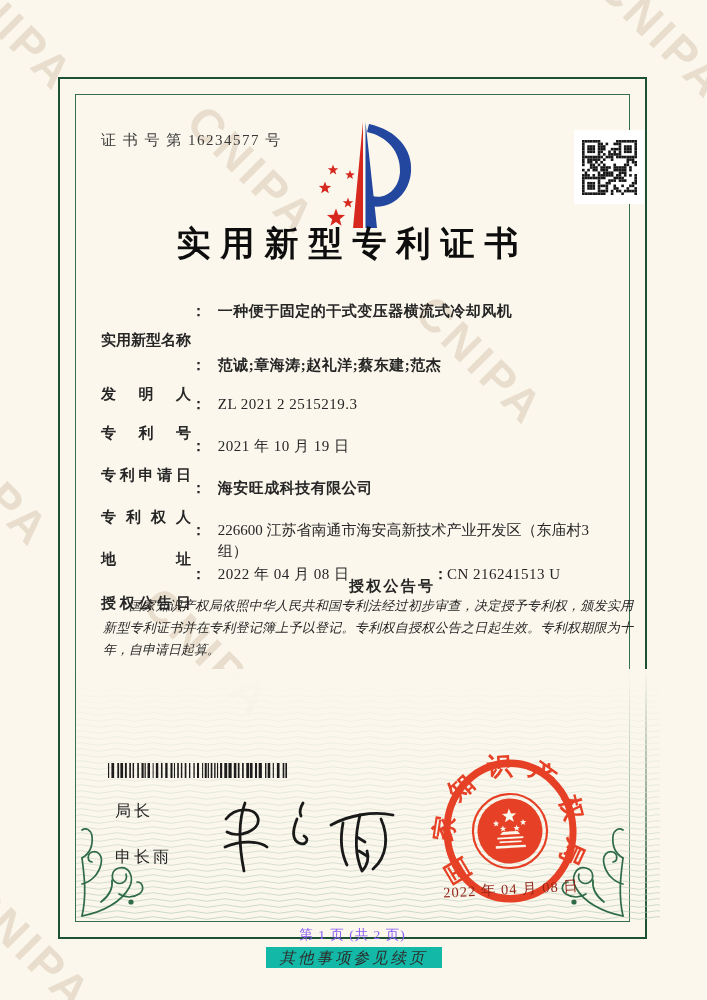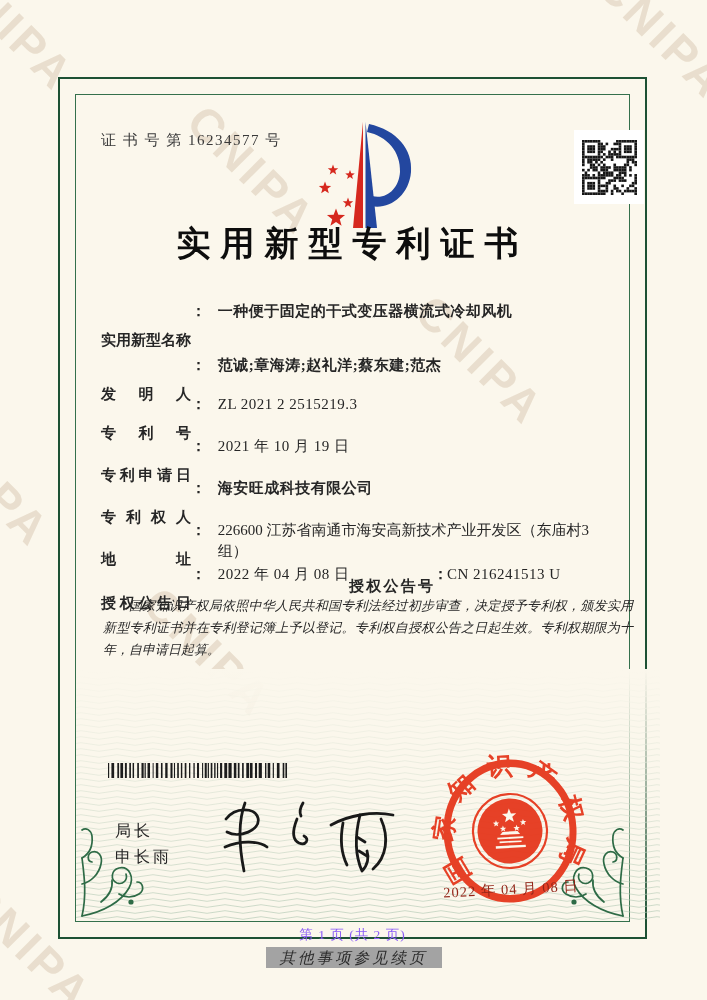"局长" .dirt { top: 726px -> 706px }
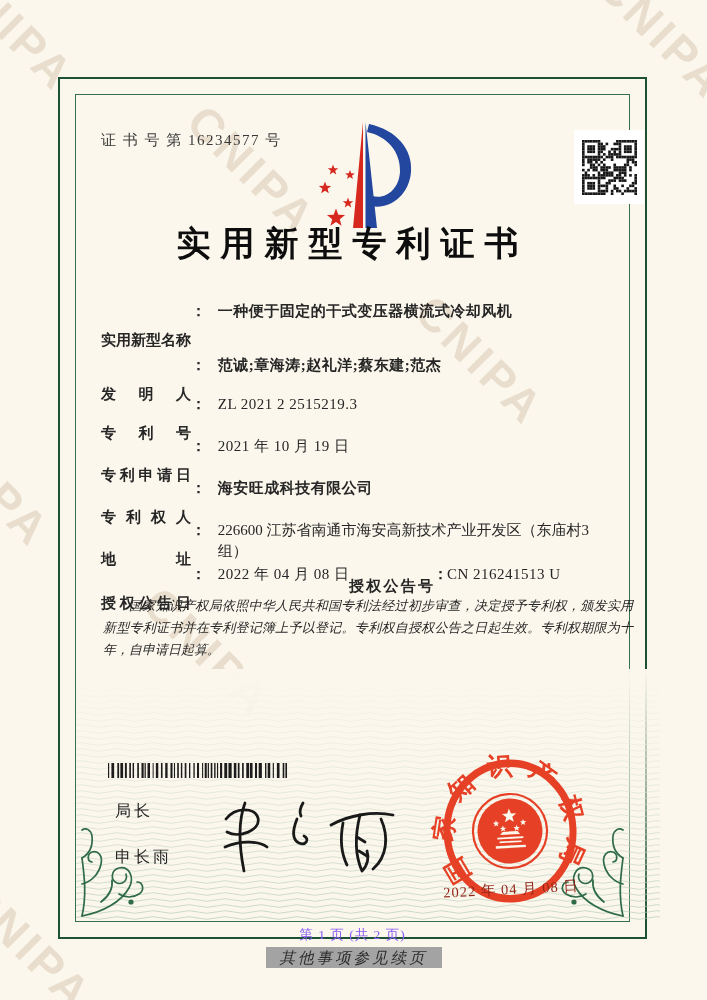"其他事项参见续页" .footnote span { background: #a3a3a3 -> #14b8a6 }
